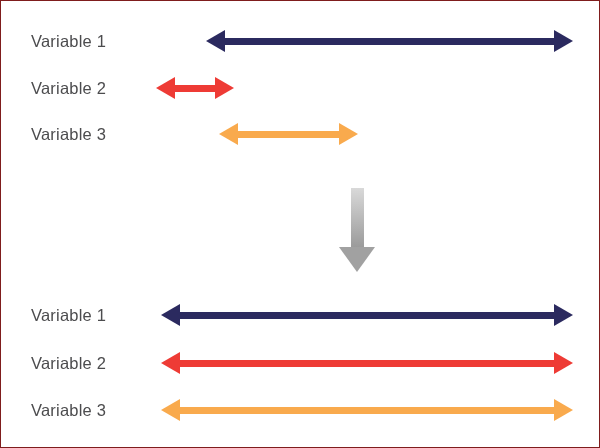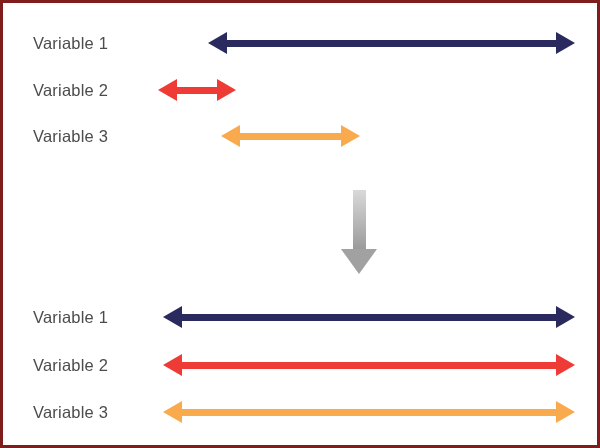"Variable 1" .canvas { border: 3px solid #7f1d1d -> 1px solid #7f1d1d }
